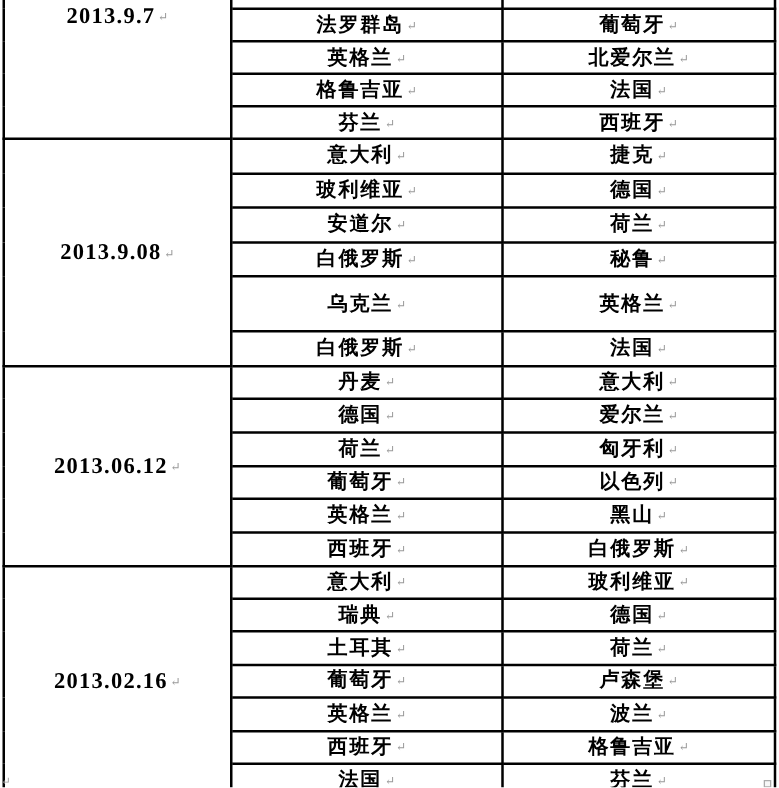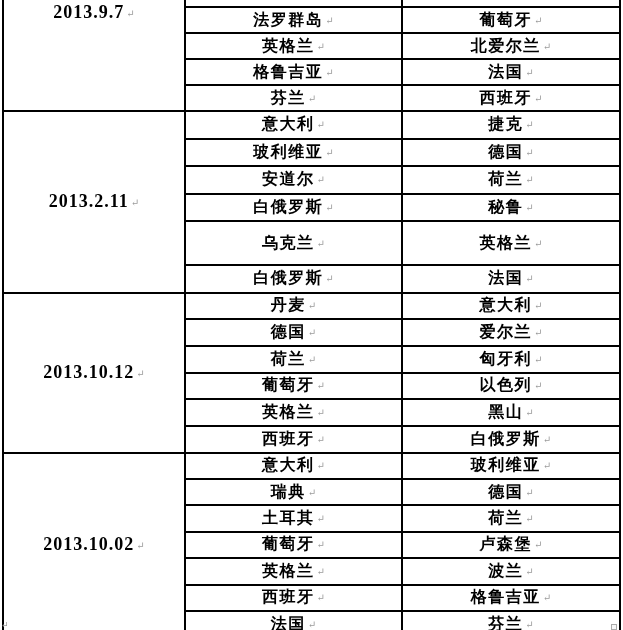"2013.2.11" span.cell-text { text: 2013.2.11 -> 2013.9.08 }
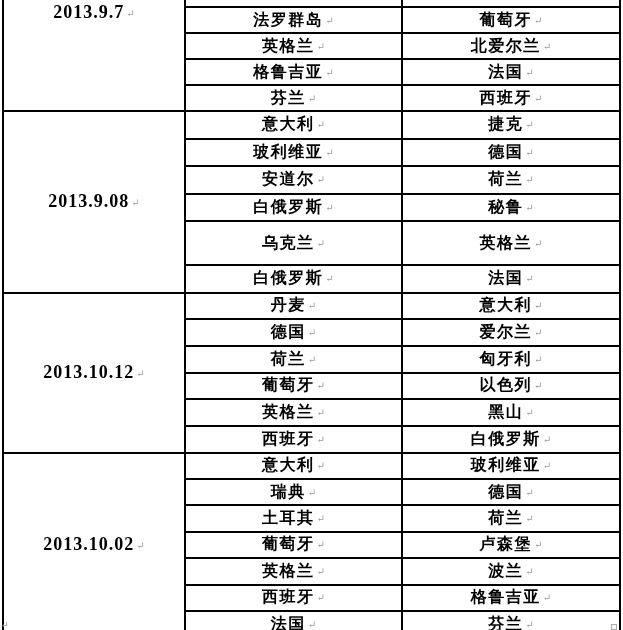"2013.10.12" span.cell-text { text: 2013.10.12 -> 2013.06.12 }
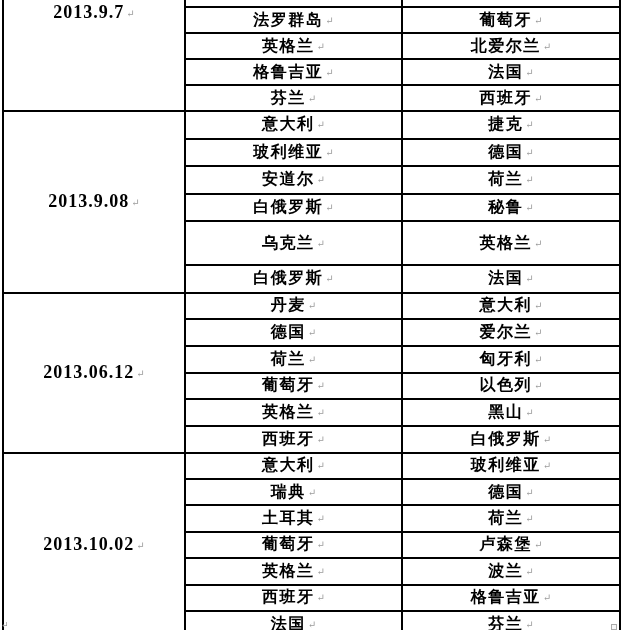"2013.10.02" span.cell-text { text: 2013.10.02 -> 2013.02.16 }
